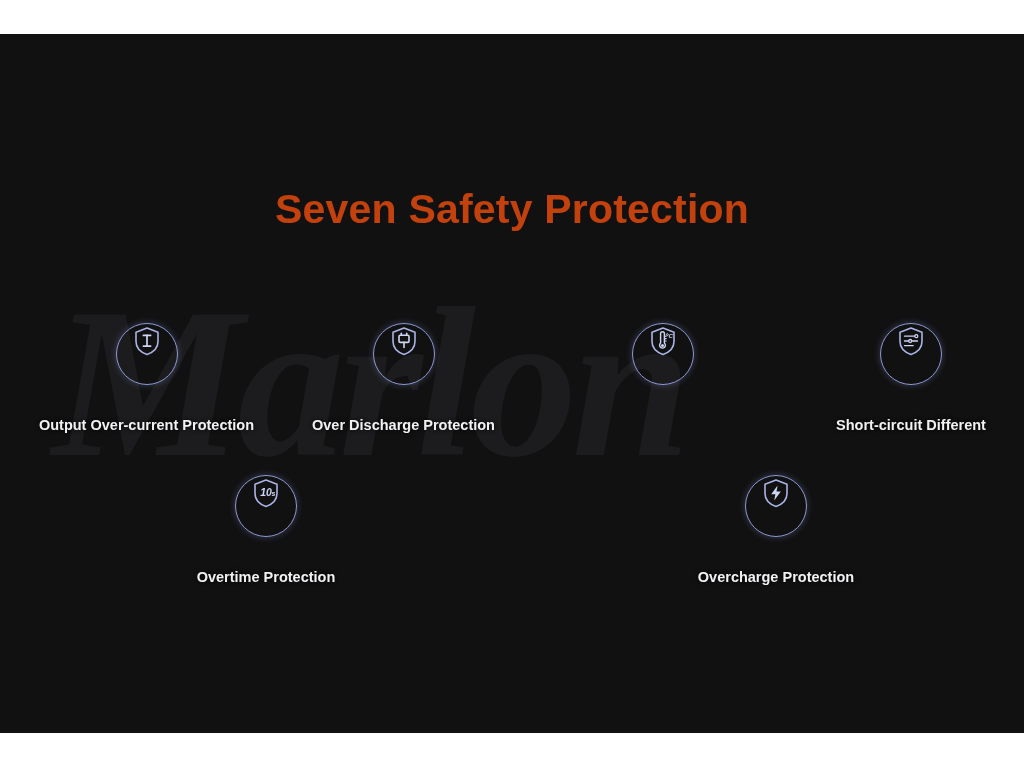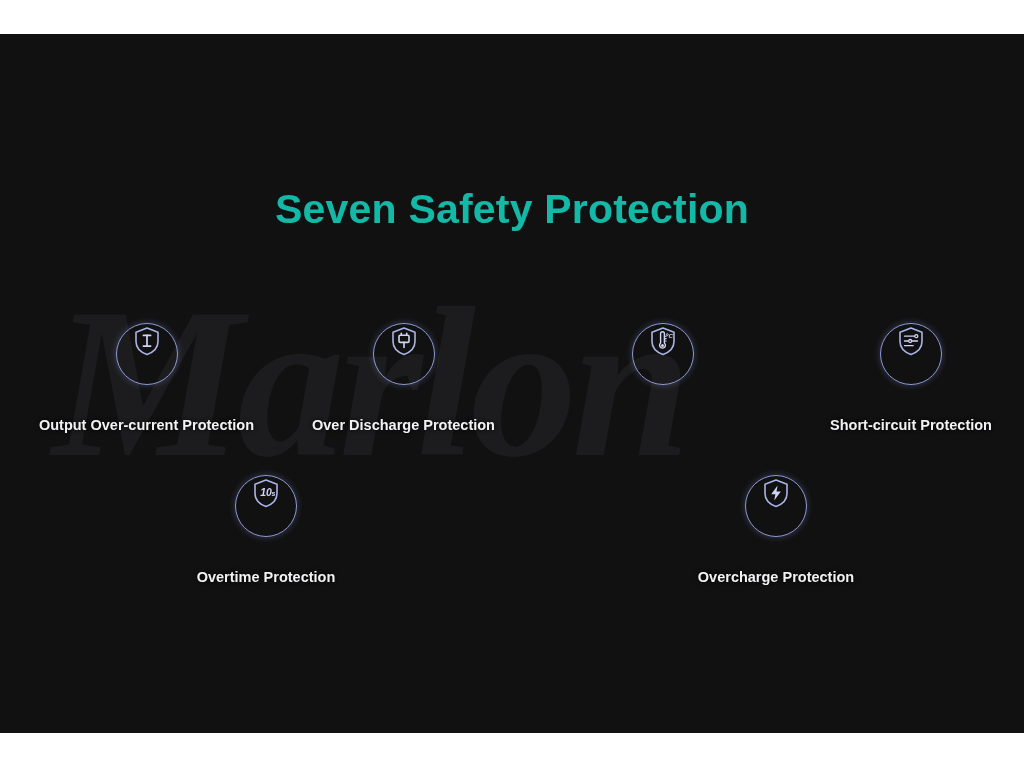"Seven Safety Protection" #title { color: #14b8a6 -> #c2410c }
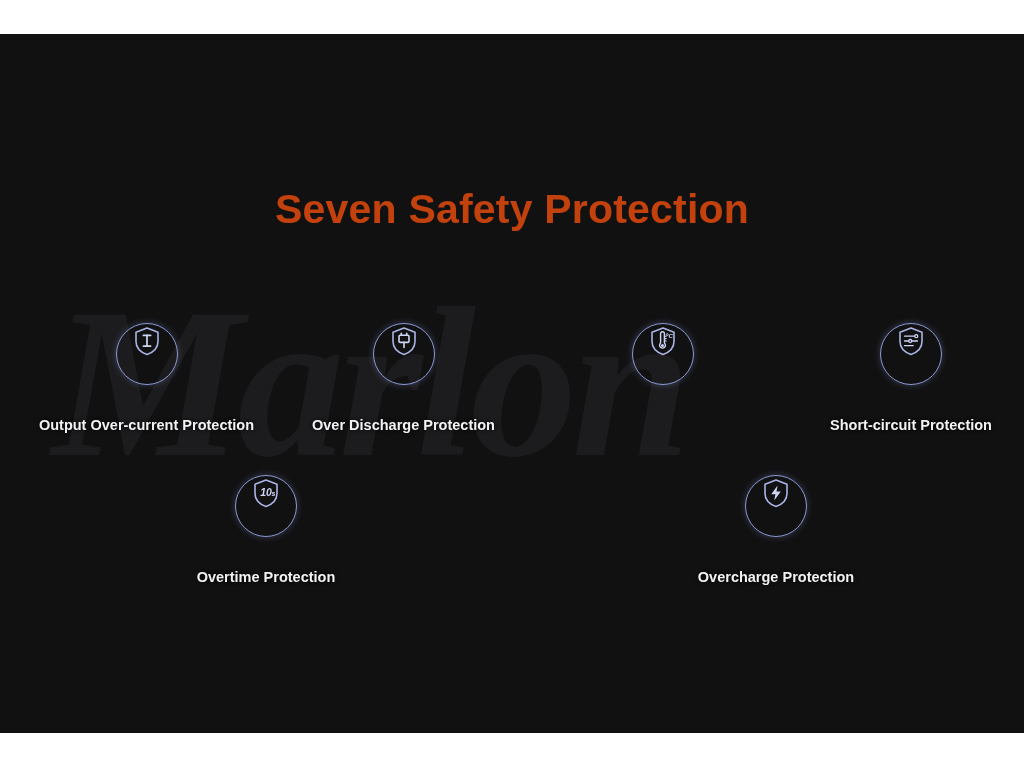"Short-circuit Protection" div.feature-label { text: Protection -> Different }
